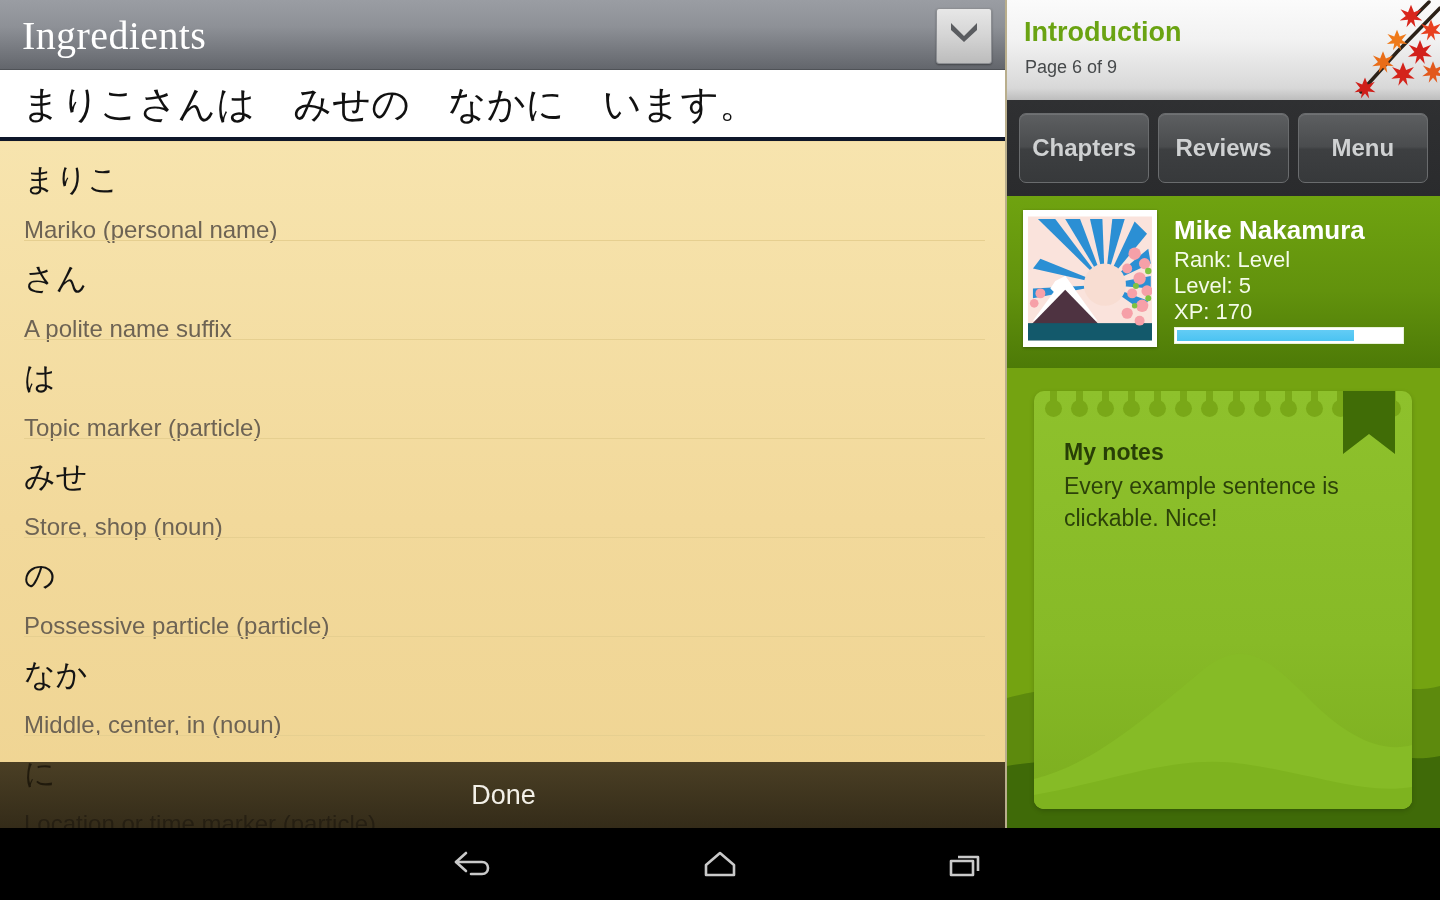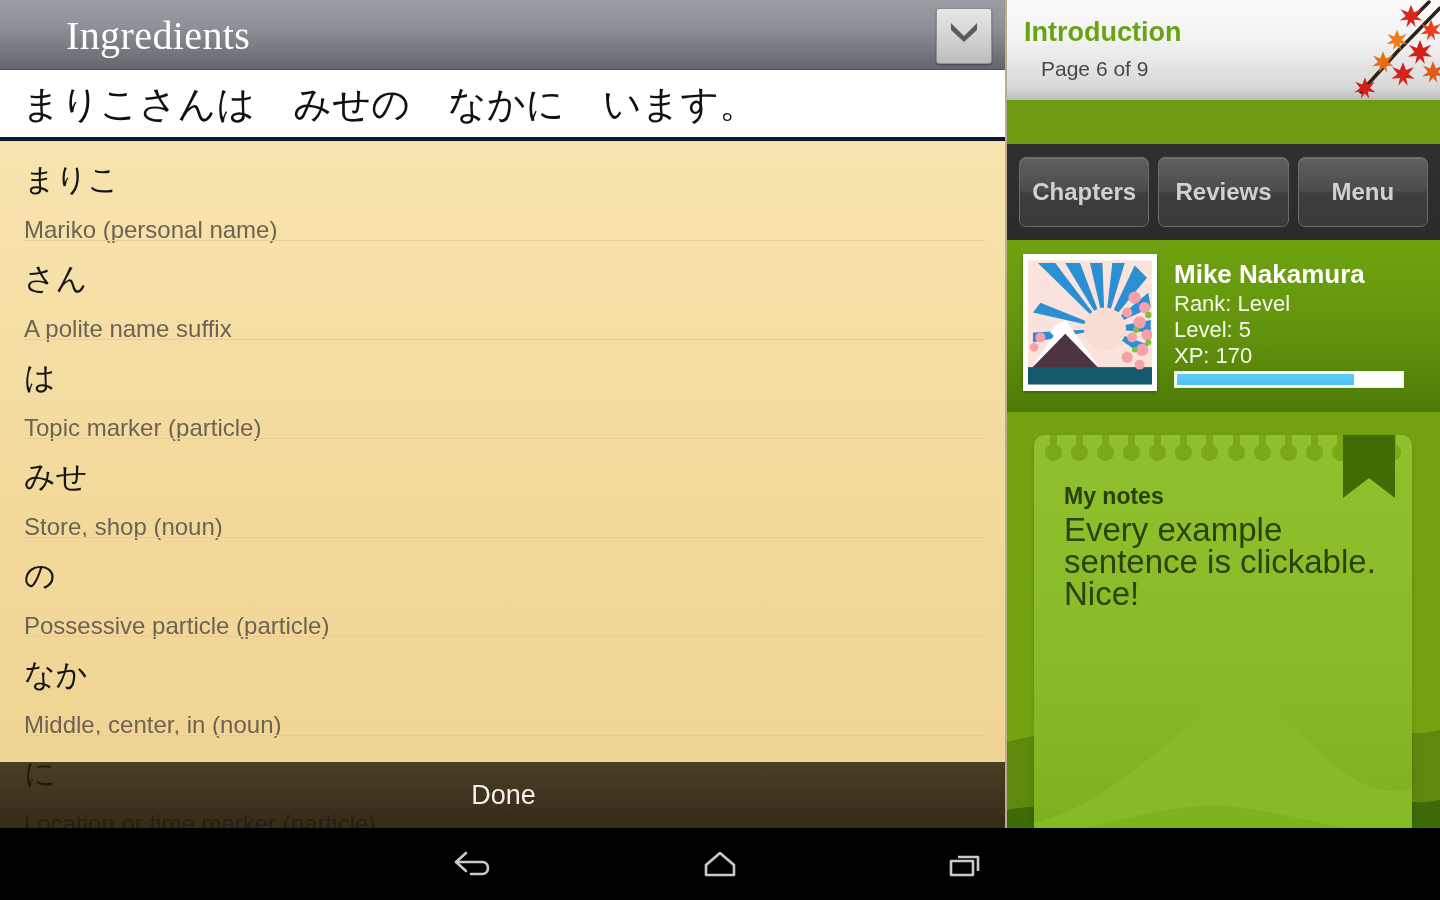"Ingredients" #dialog-title { margin-left: 44px -> none }
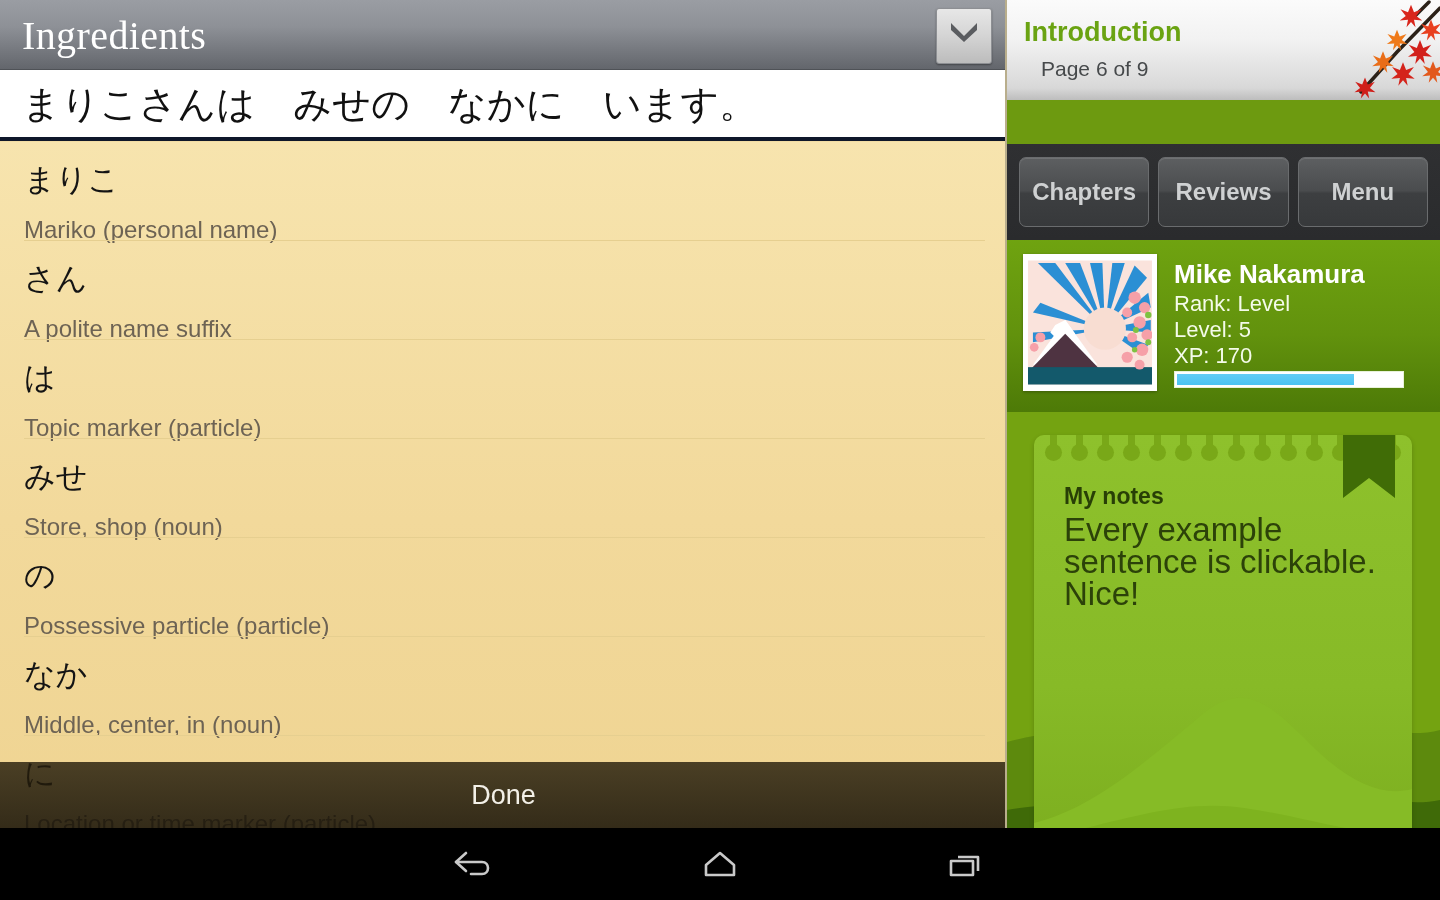"Page 6 of 9" #book-page { font-size: 21px -> 18px; left: 34px -> 18px }
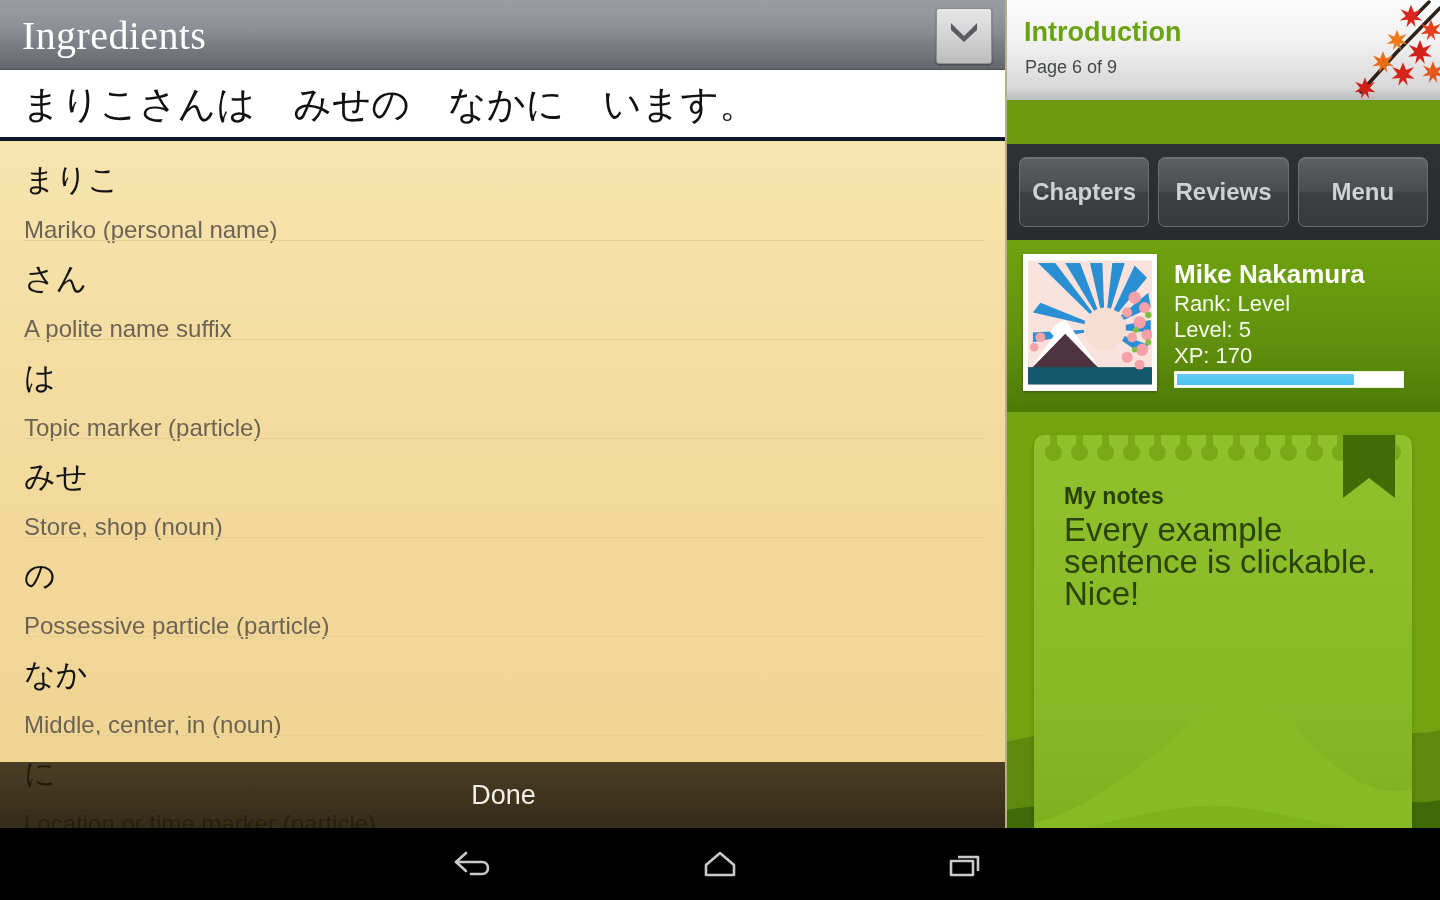"Chapters" #tab-bar { margin-top: 44px -> none }
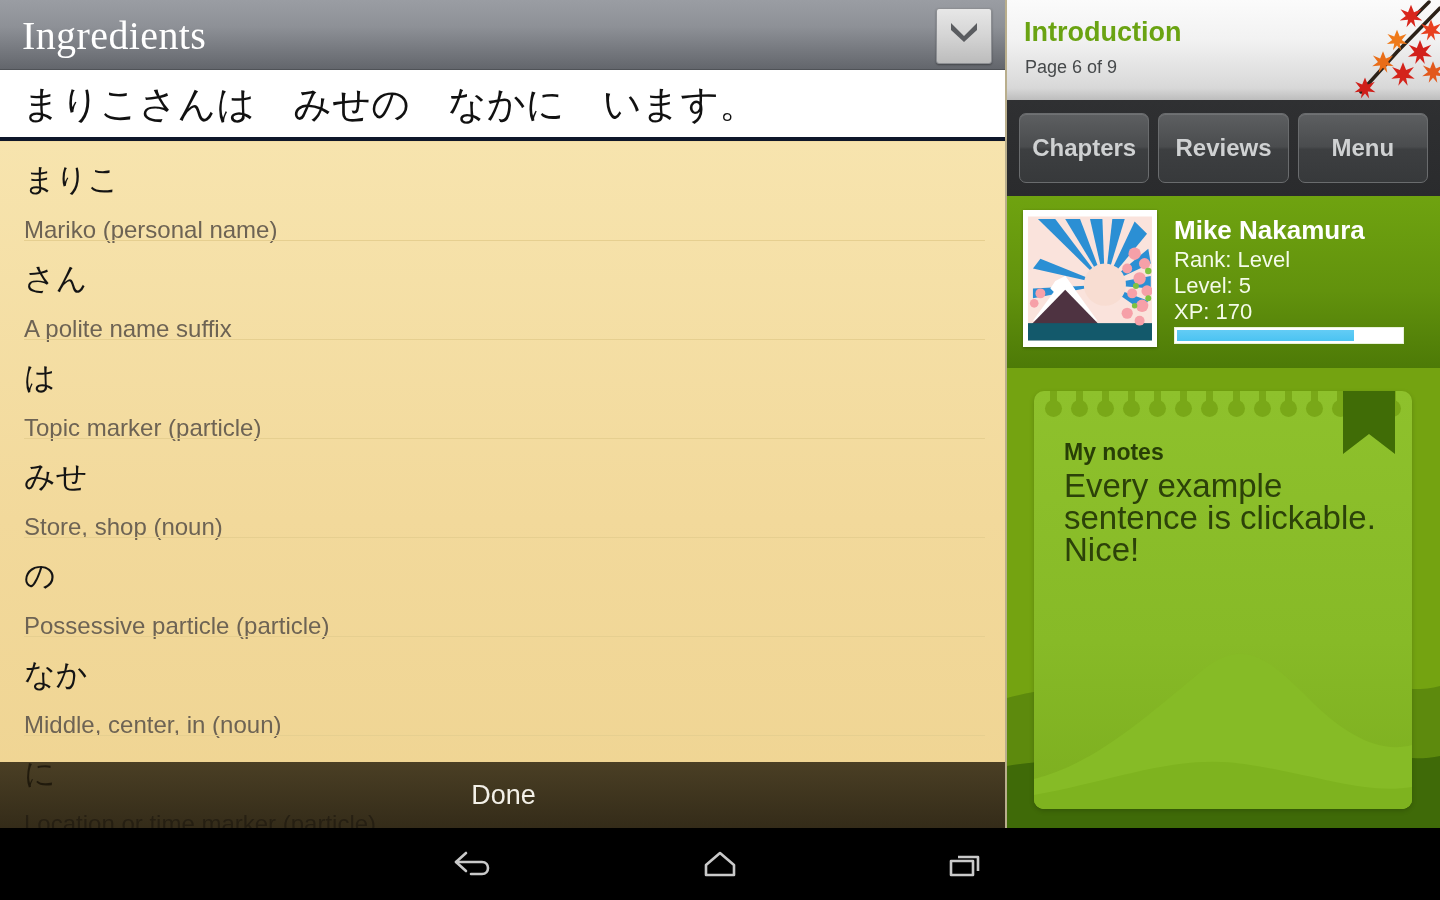"Every example sentence is clickable." #note-body { font-size: 33px -> 23px }
